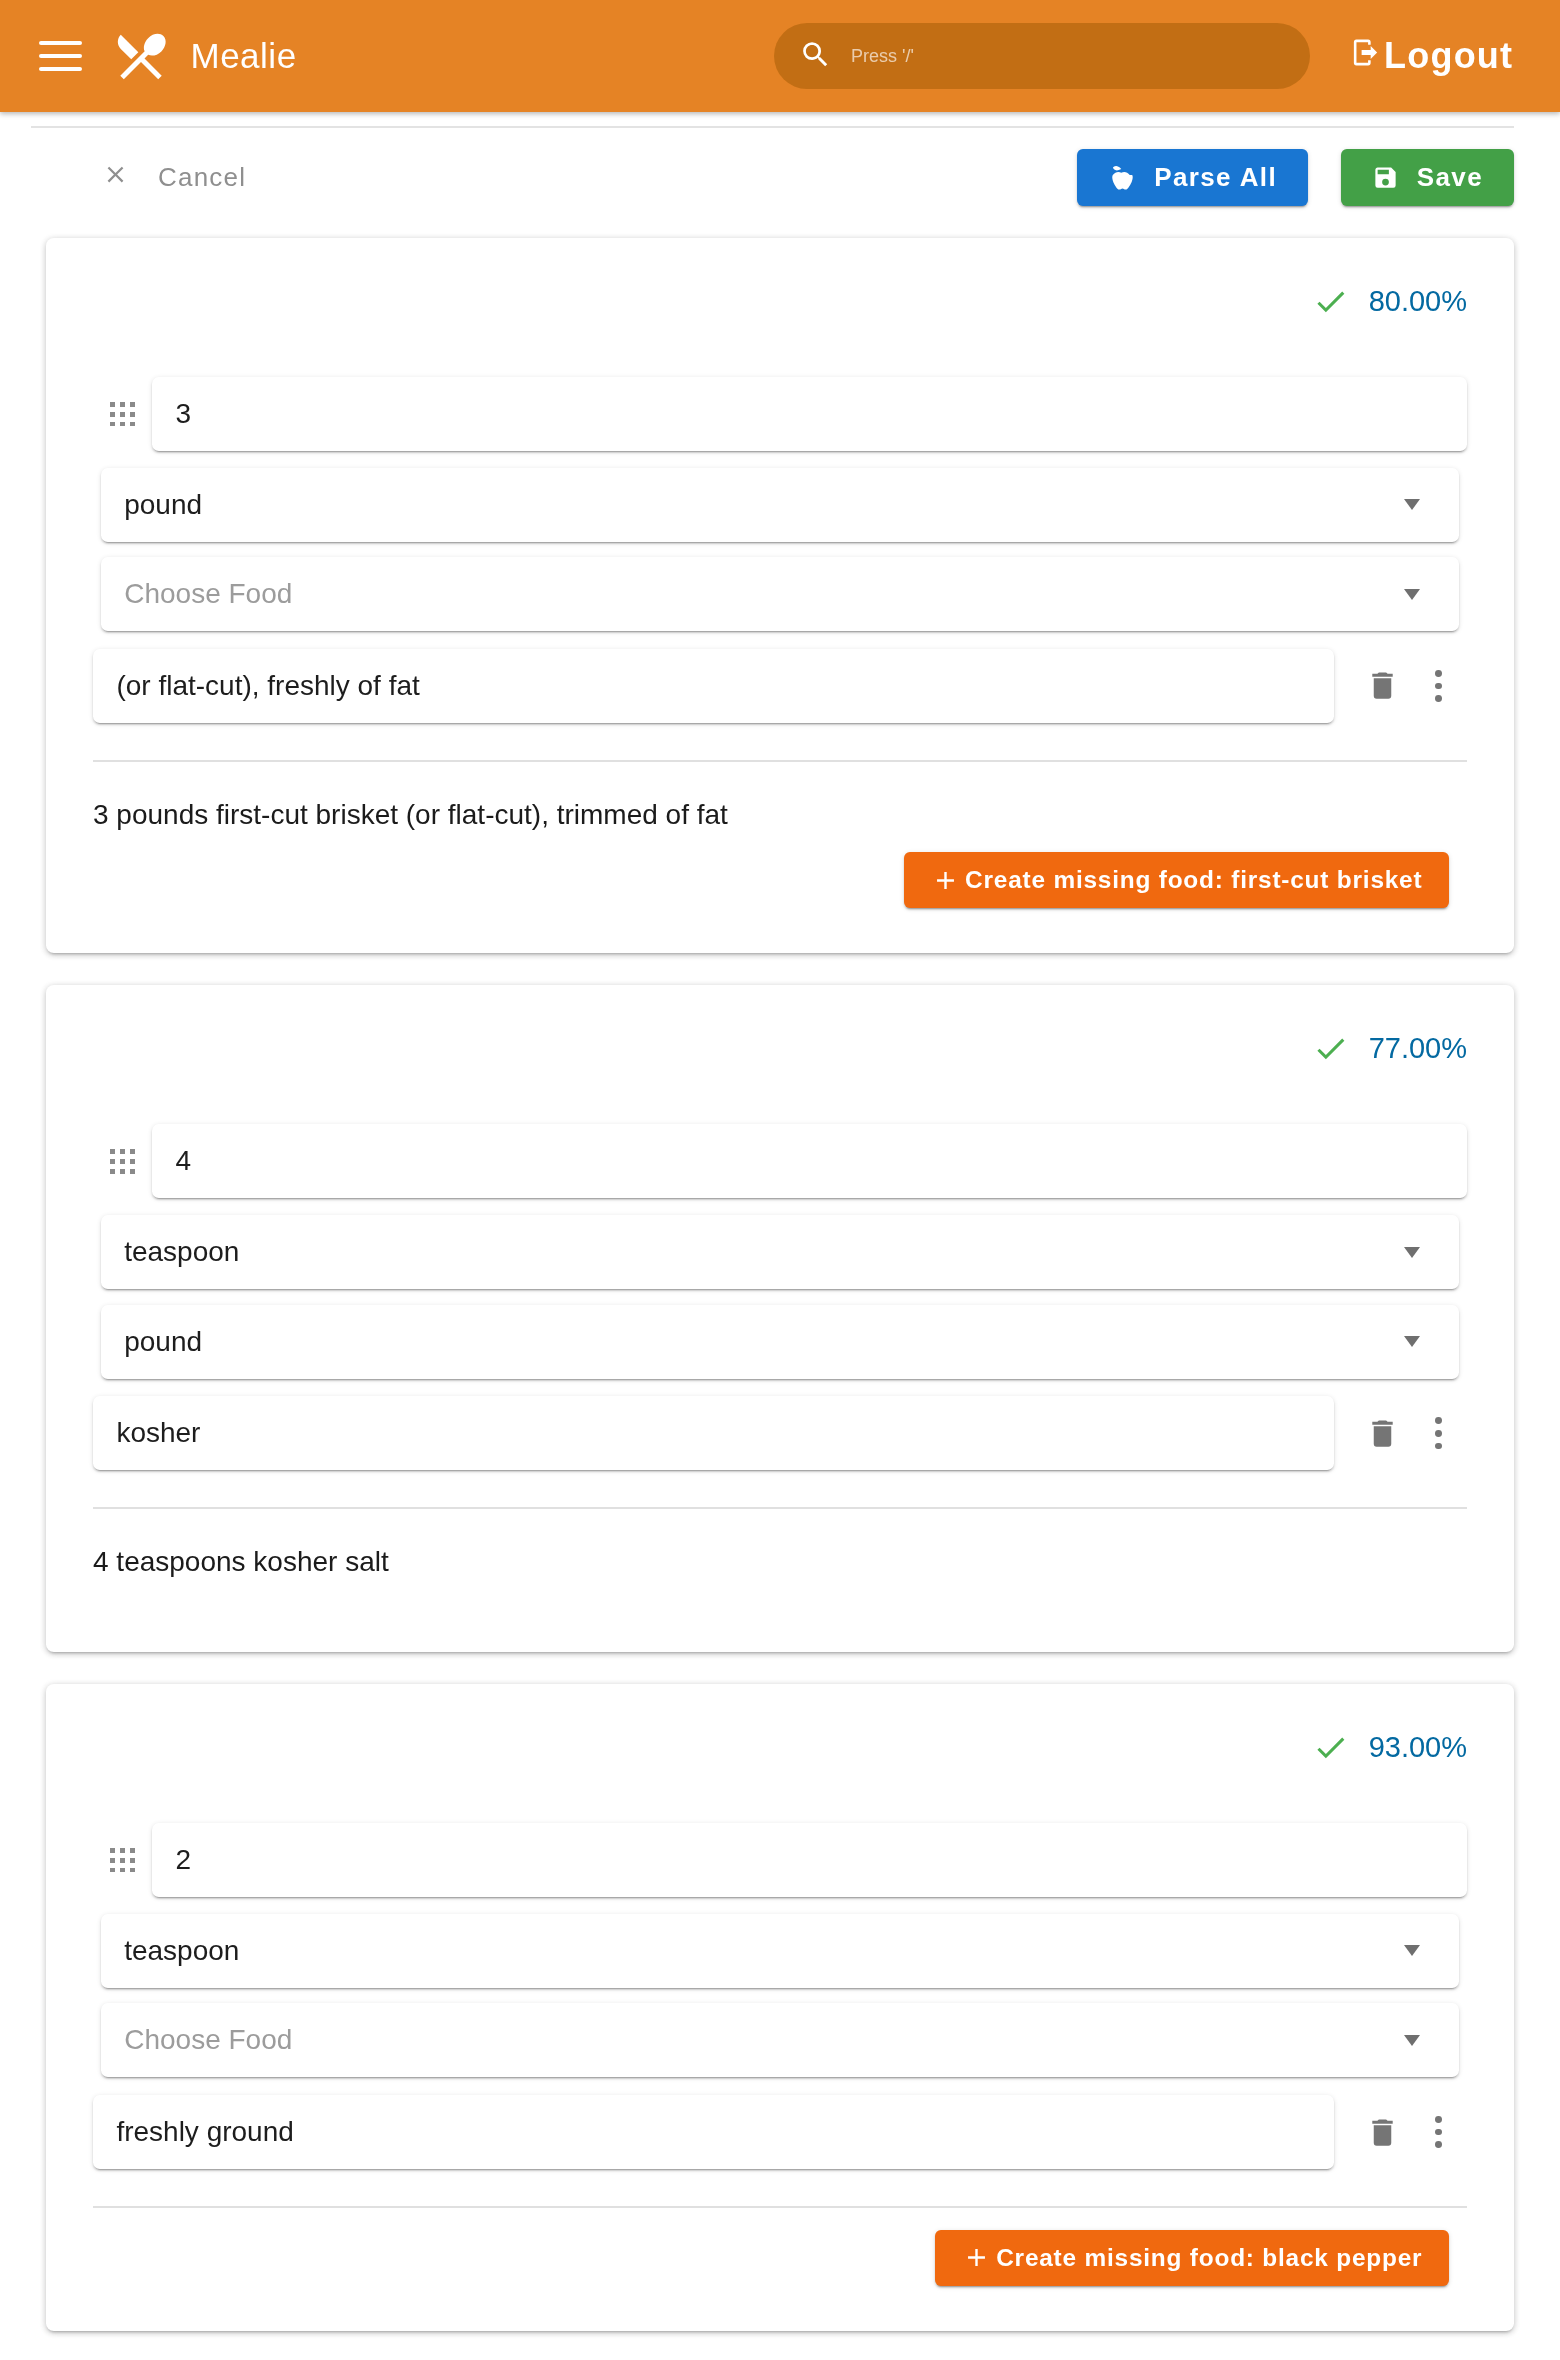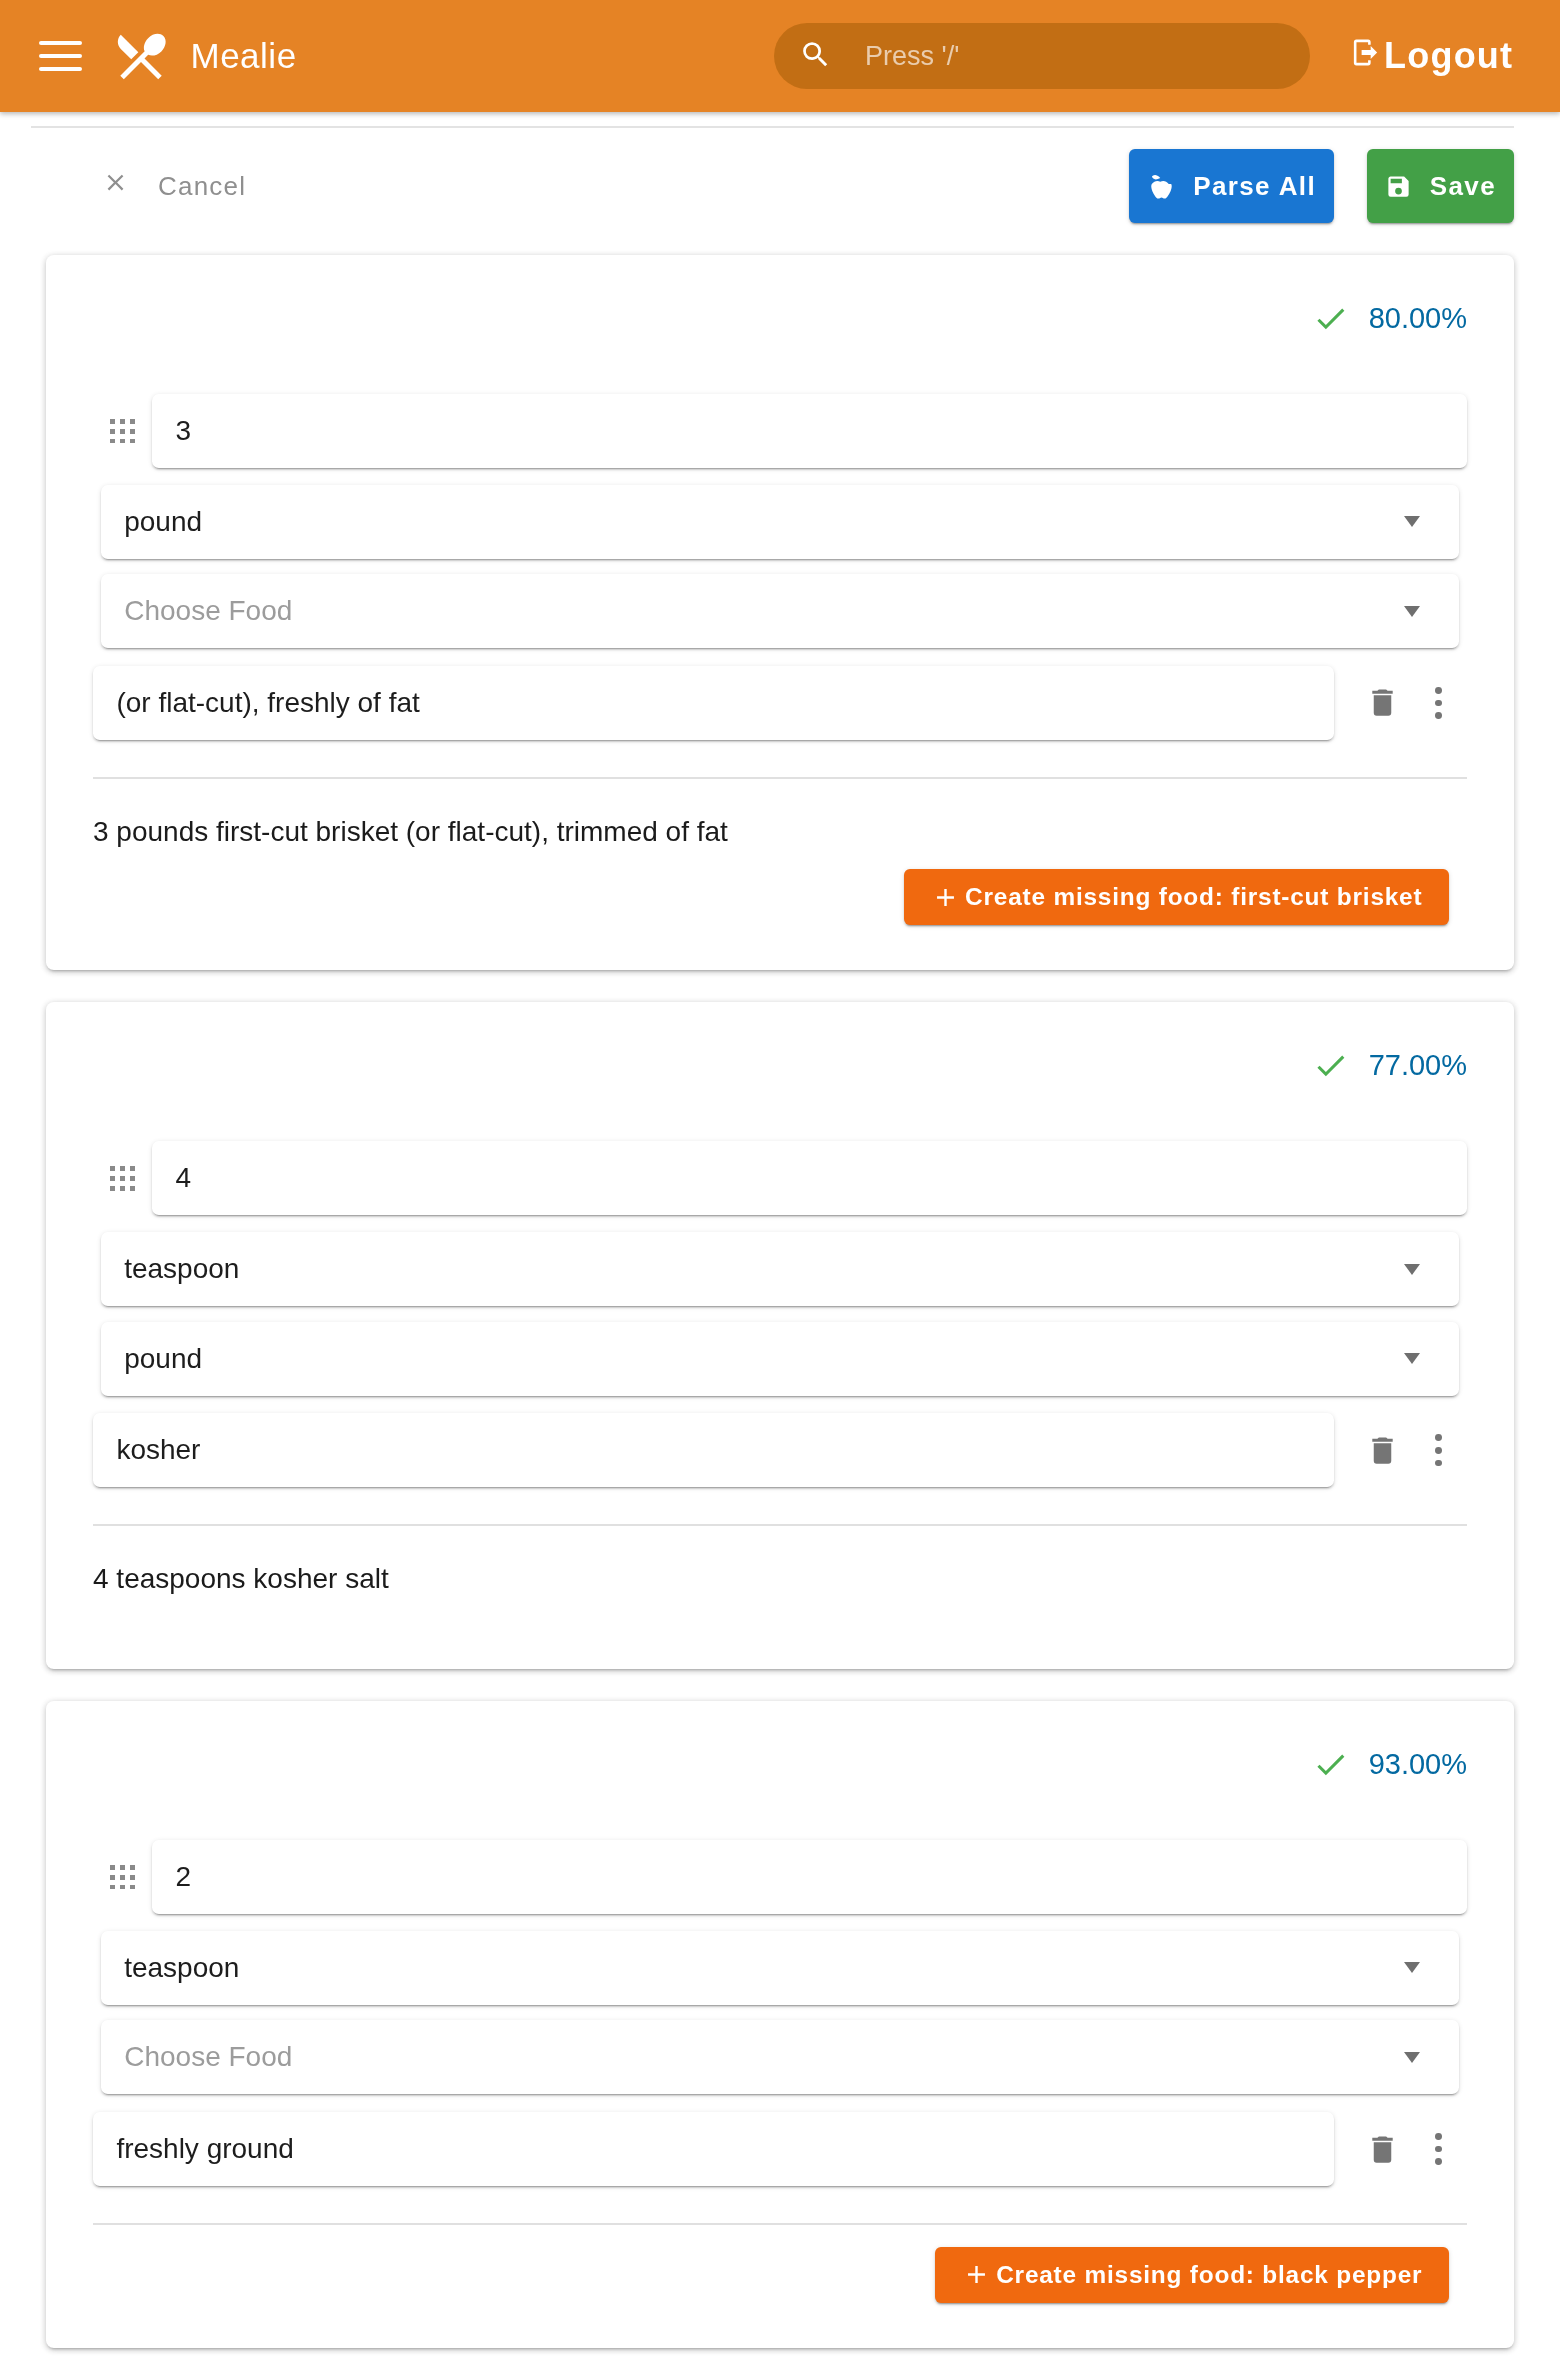"Press '/'" .searchbox .ph { font-size: 27px -> 18px; margin-left: 33px -> 19px }
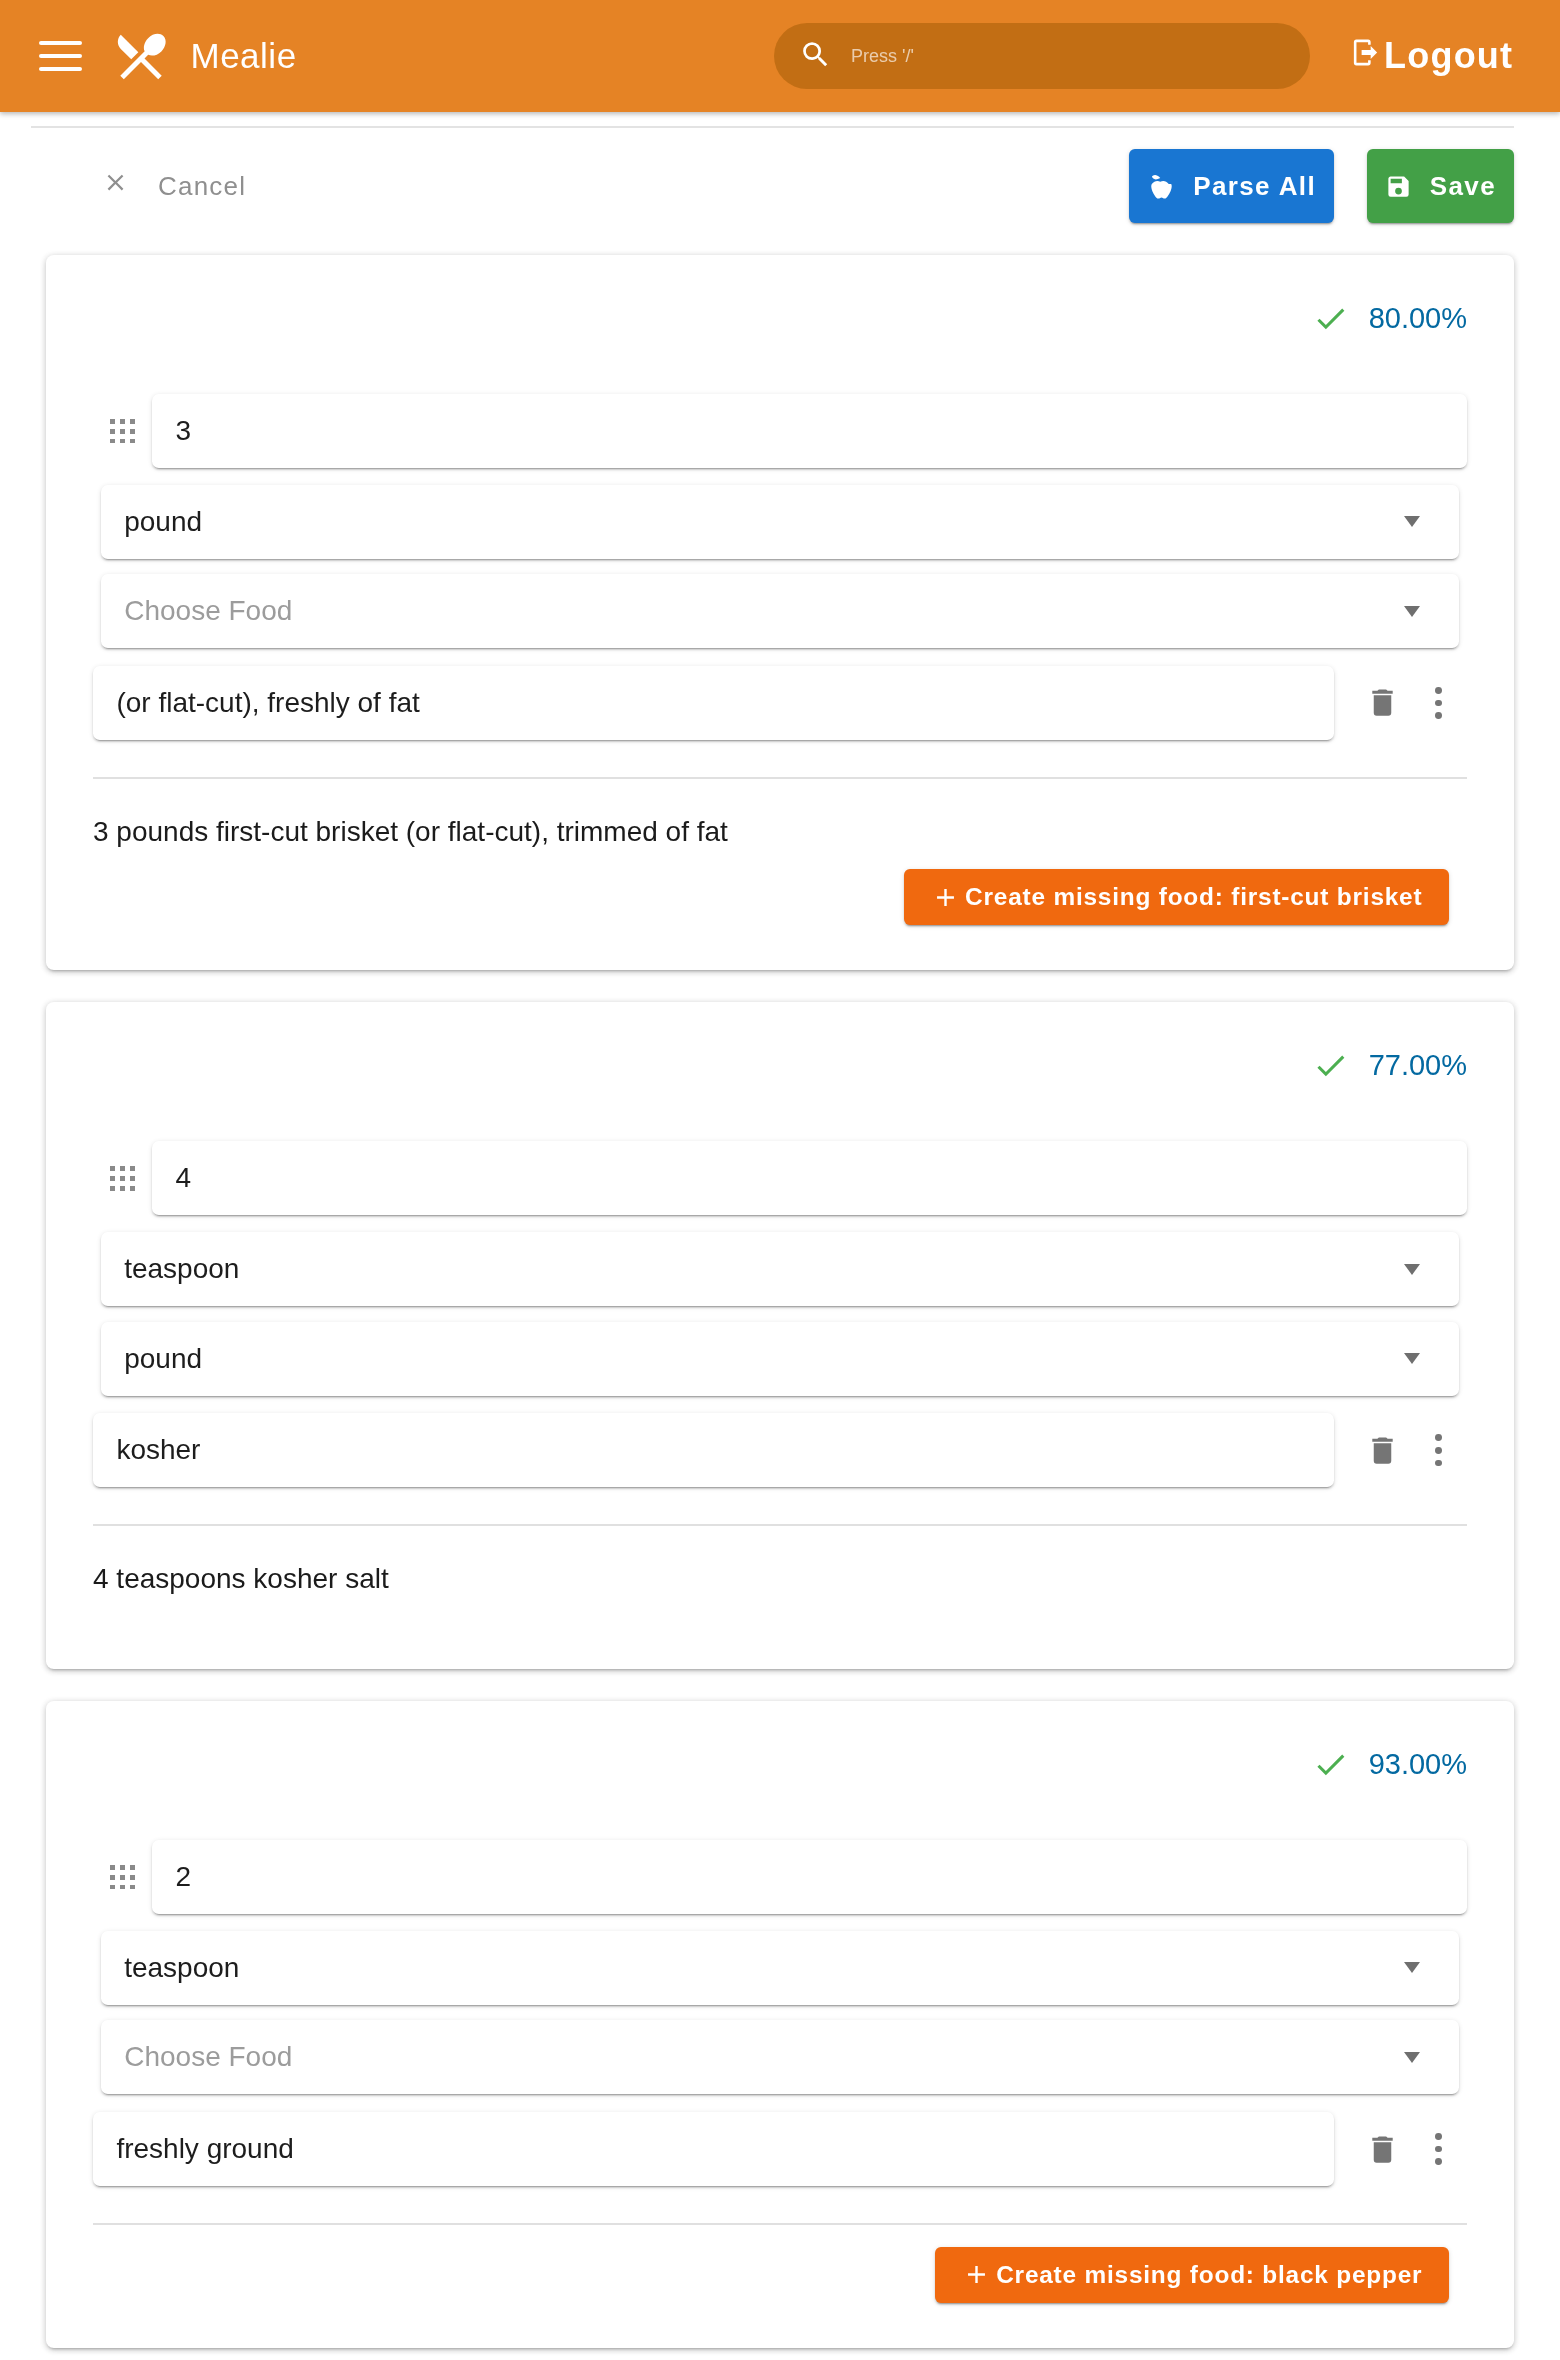"Parse All" .btn { height: 74px -> 57px; padding: 0 18px -> 0 31px }
